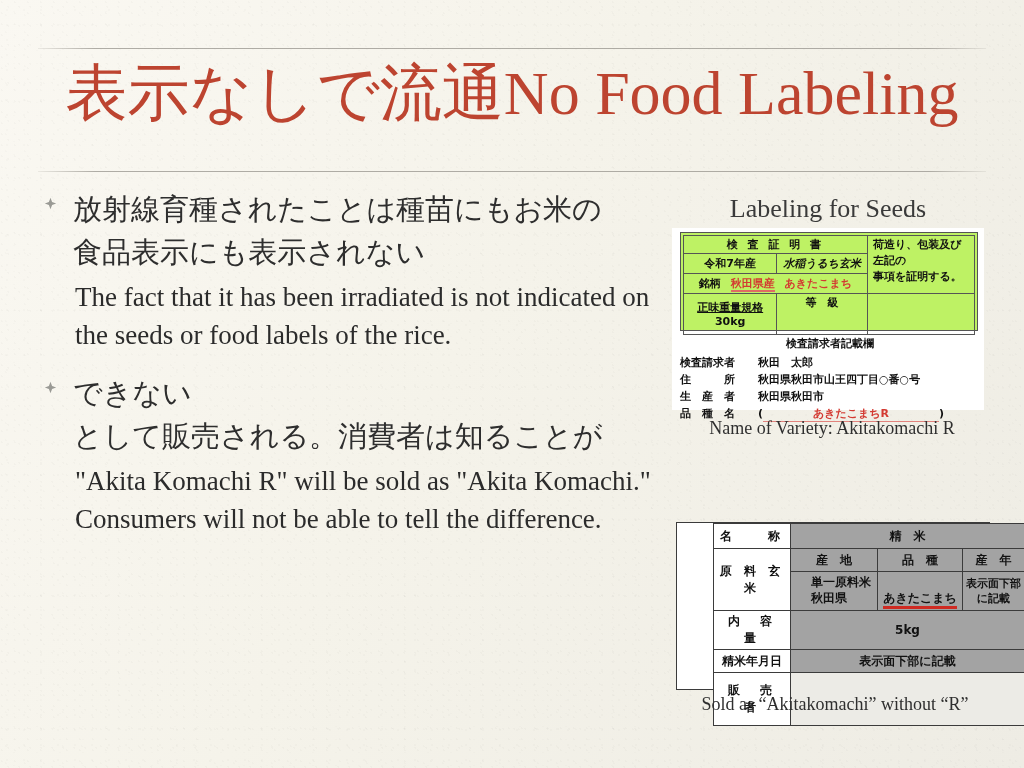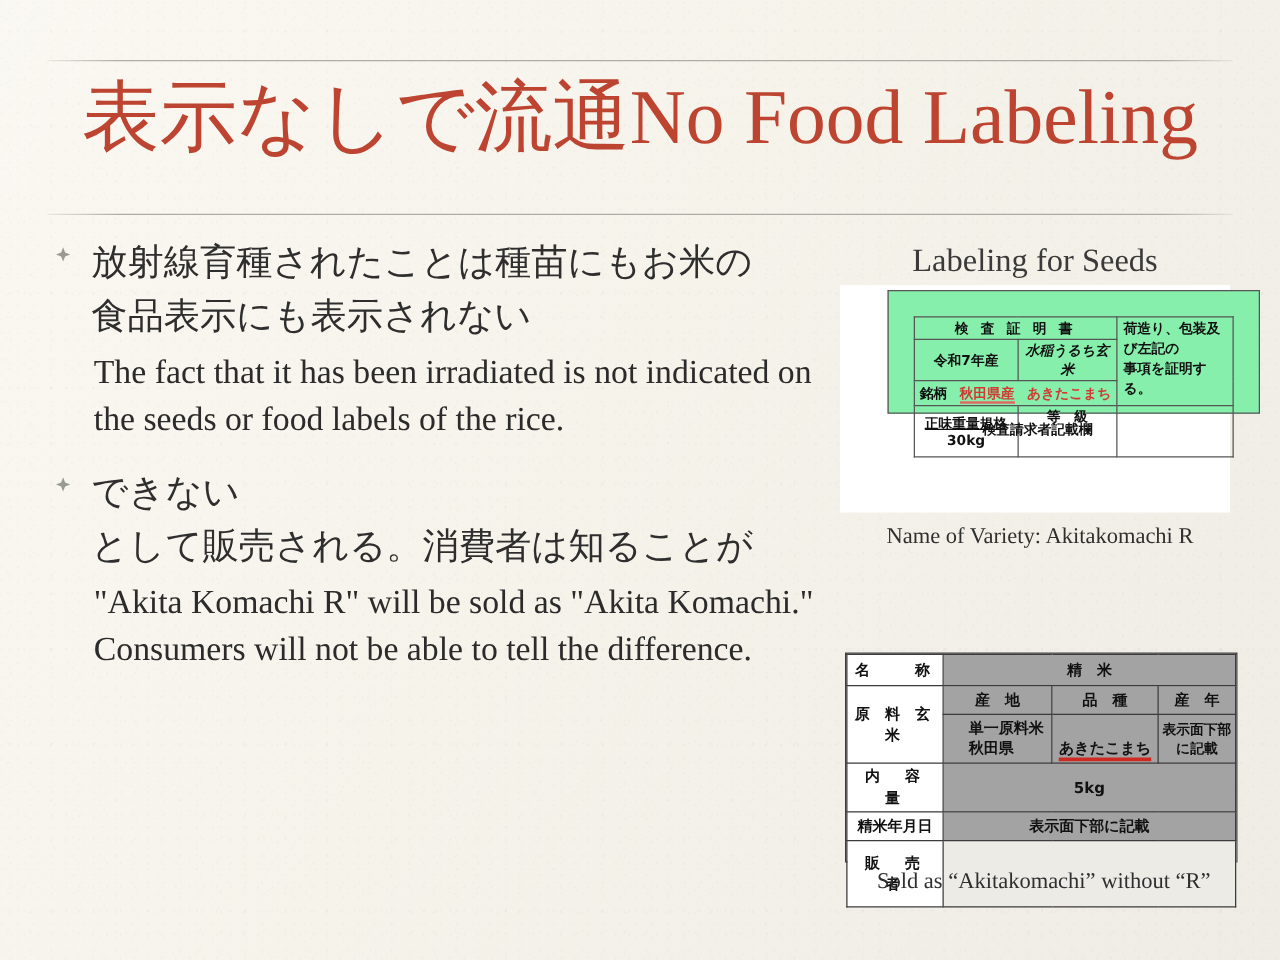"検 査 証 明 書" .seed-box { background: #86efac -> #bef264; margin-left: 30px -> none; padding: 20px -> 2px }
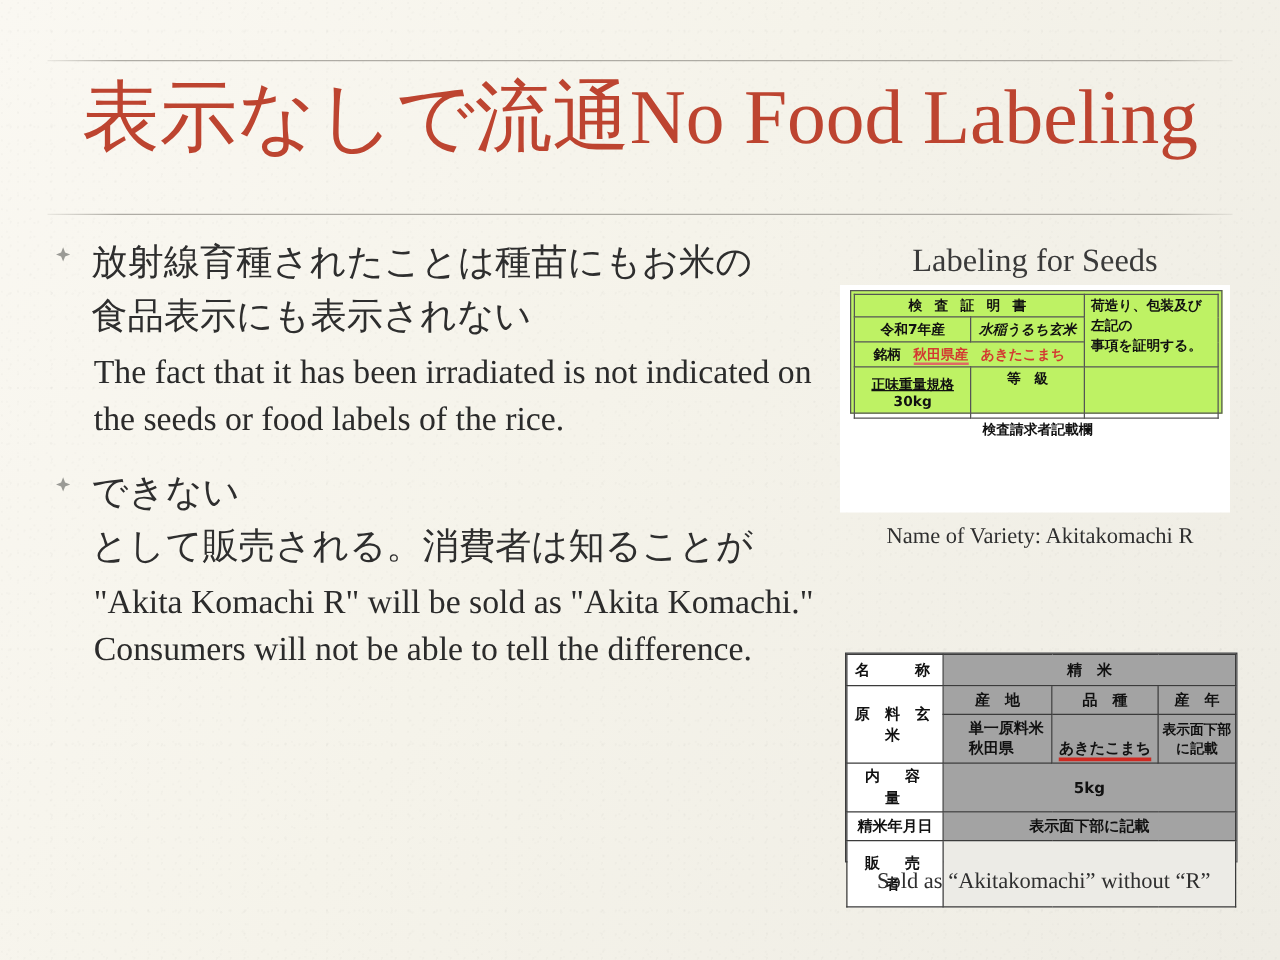"検査請求者" table { html: none -> <table> <tbody> <tr> <td>検査請求者</td> <td>秋田 太郎</td> </tr> <tr> <td>住 所</td> <td>秋田県秋田市山王四丁目○番○号</td> </tr> <tr> <td>生 産 者</td> <td>秋田県秋田市</td> </tr> <tr> <td>品 種 名</td> <td> <span>(</span><span>あきたこまちR</span><span>)</span> </td> </tr> </tbody> </table> }
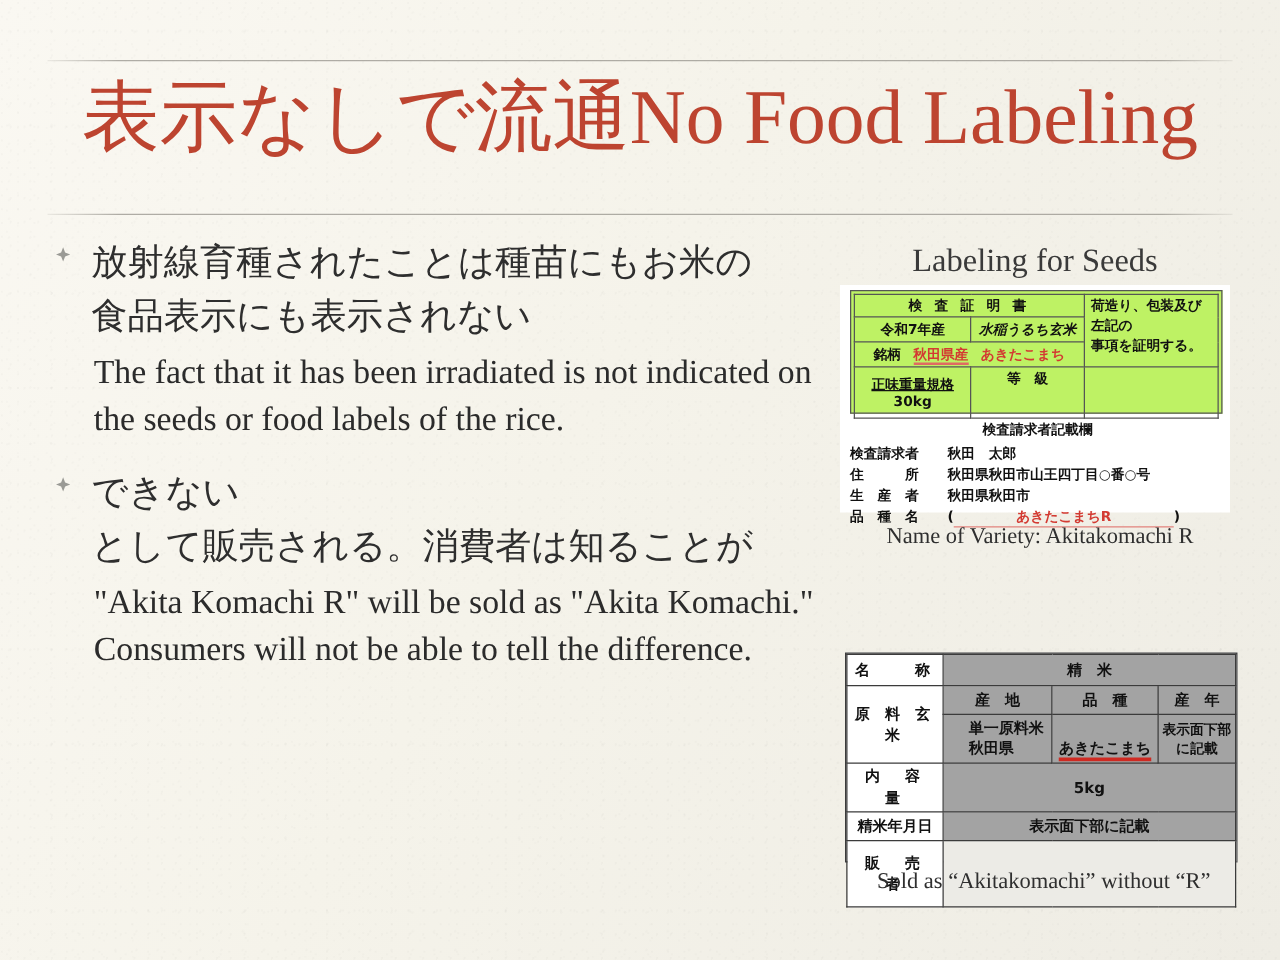"名 称" .food-box table { margin-left: none -> 36px }
